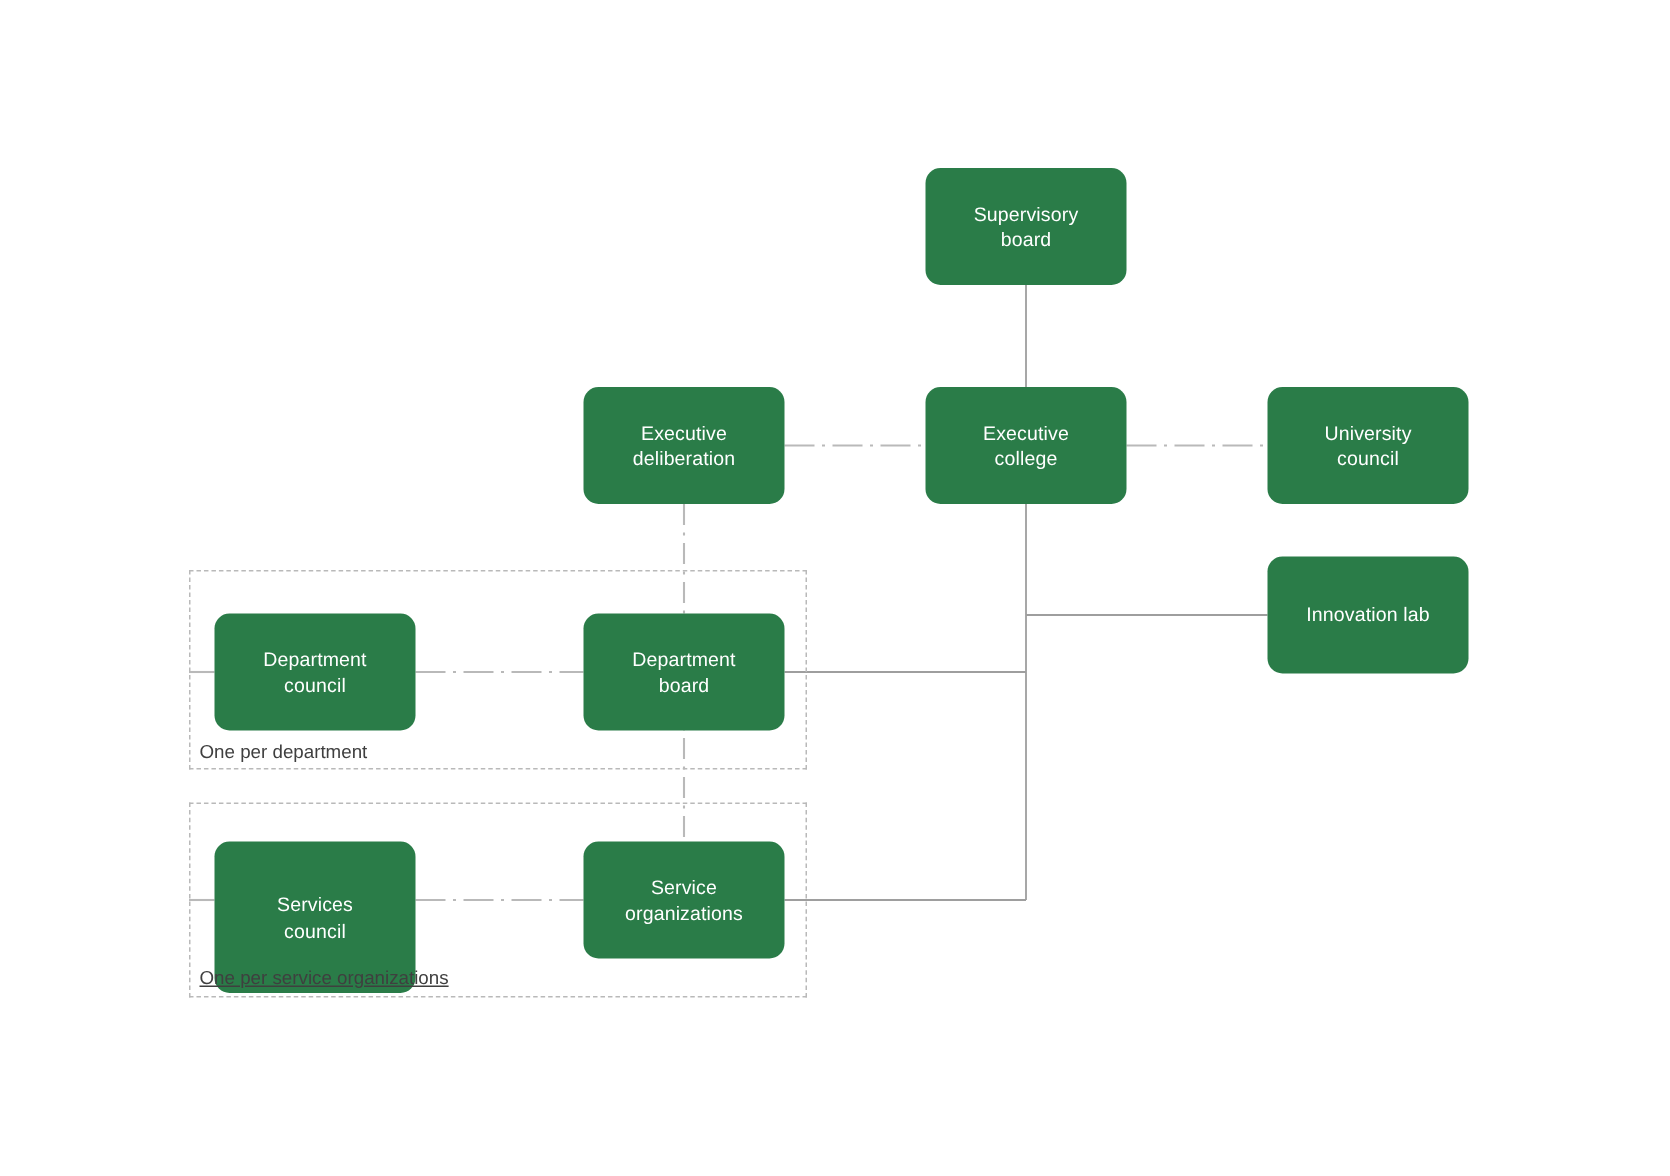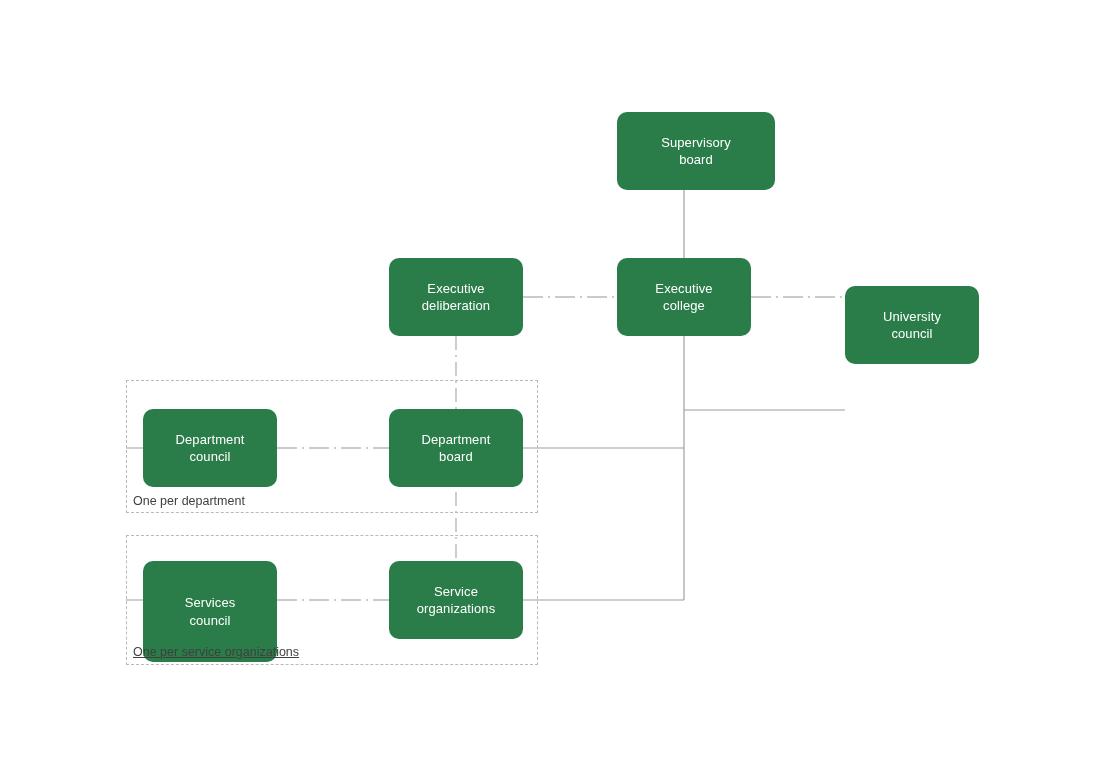"Supervisory" div.node { width: 158px -> 134px }
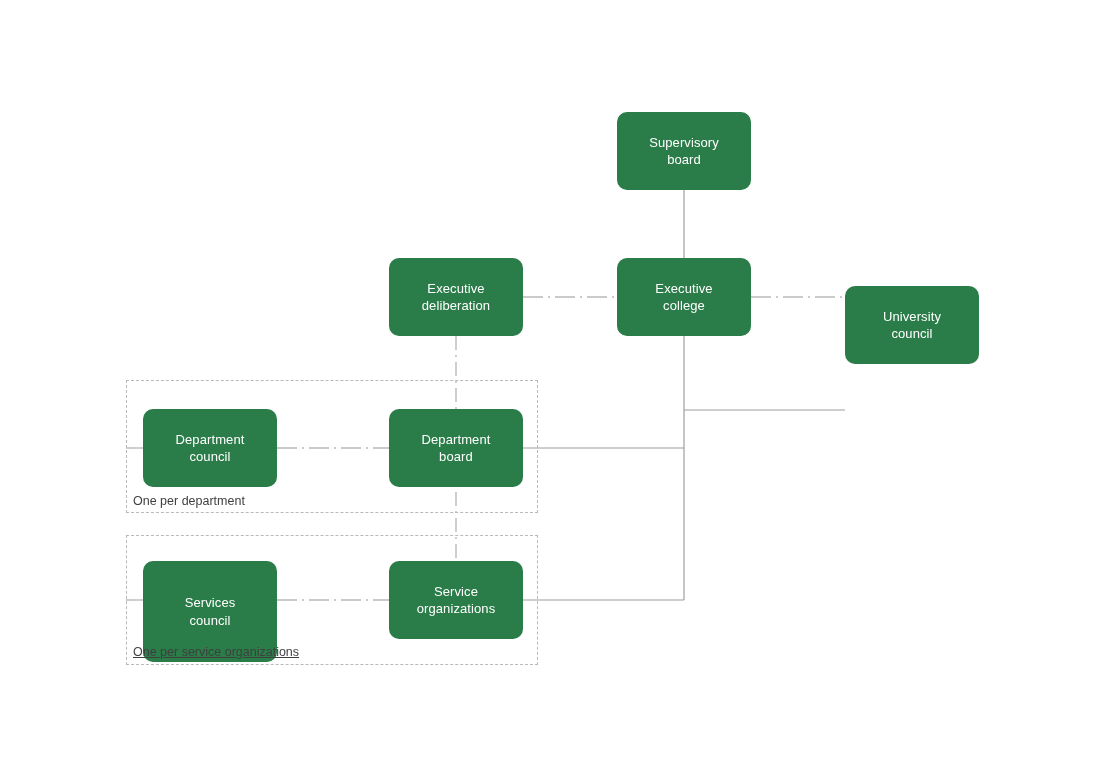"University" div.node { margin-top: 28px -> none }
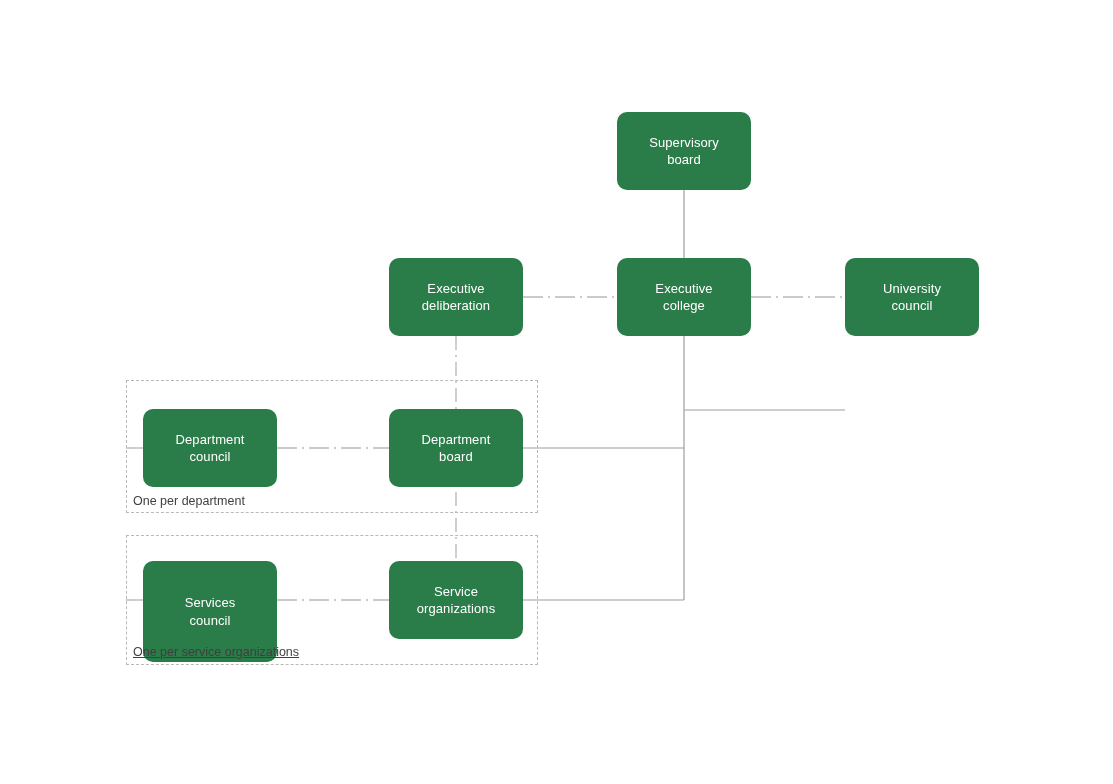"Innovation lab" div.node { html: none -> <div> <span>Innovation lab</span> </div> }
